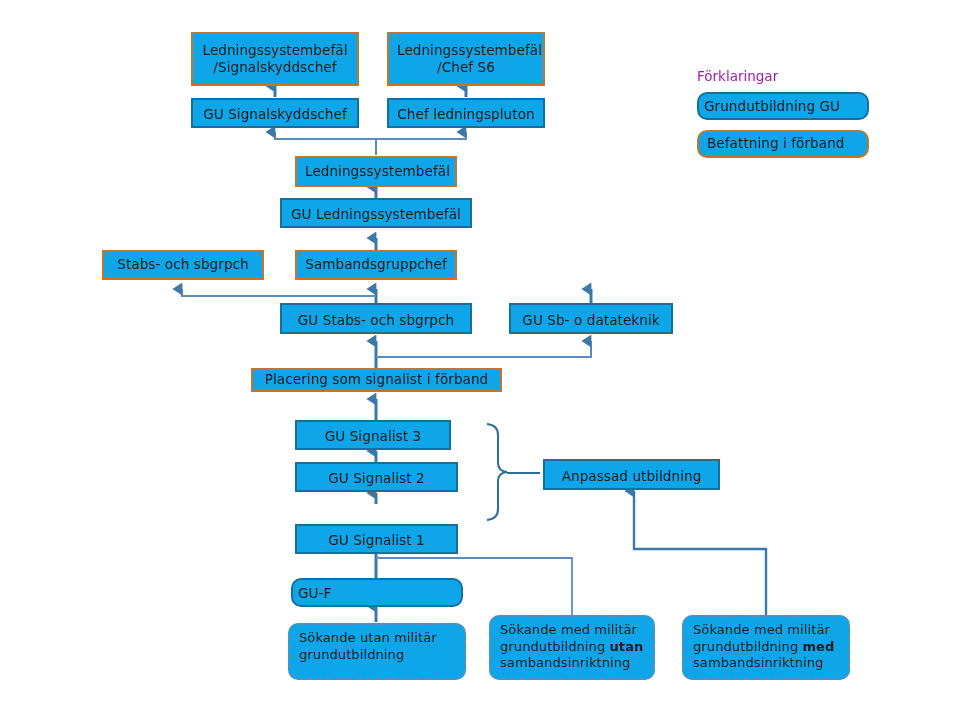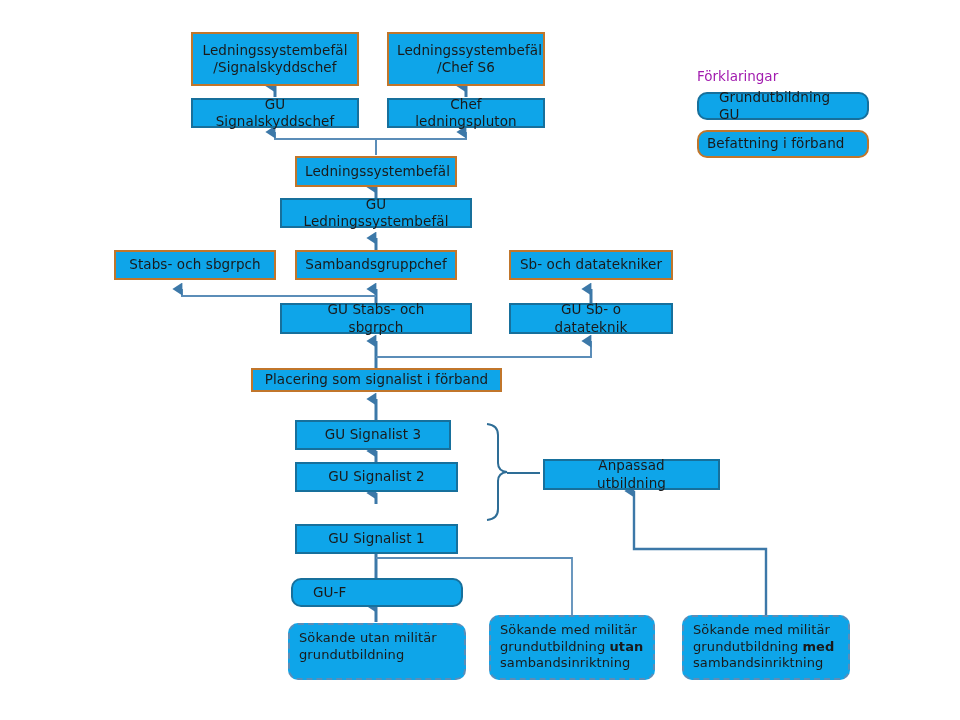"GU Signalskyddschef" .blue { align-items: none -> flex-end; padding: 3px 20px -> 3px 5px }
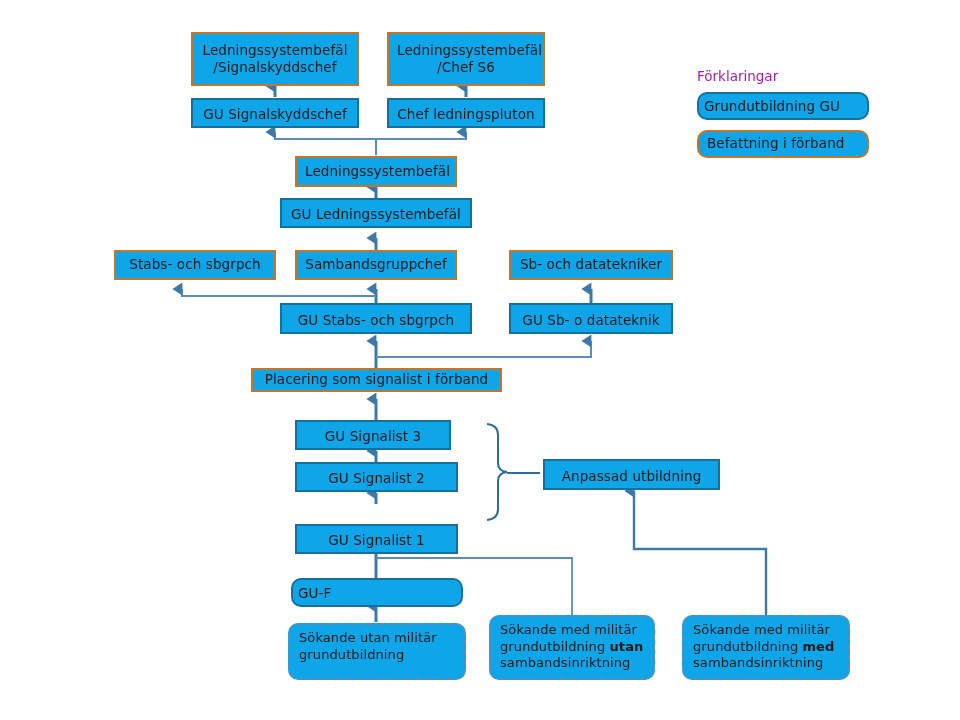"Stabs- och sbgrpch" div.node { left: 114px -> 102px }
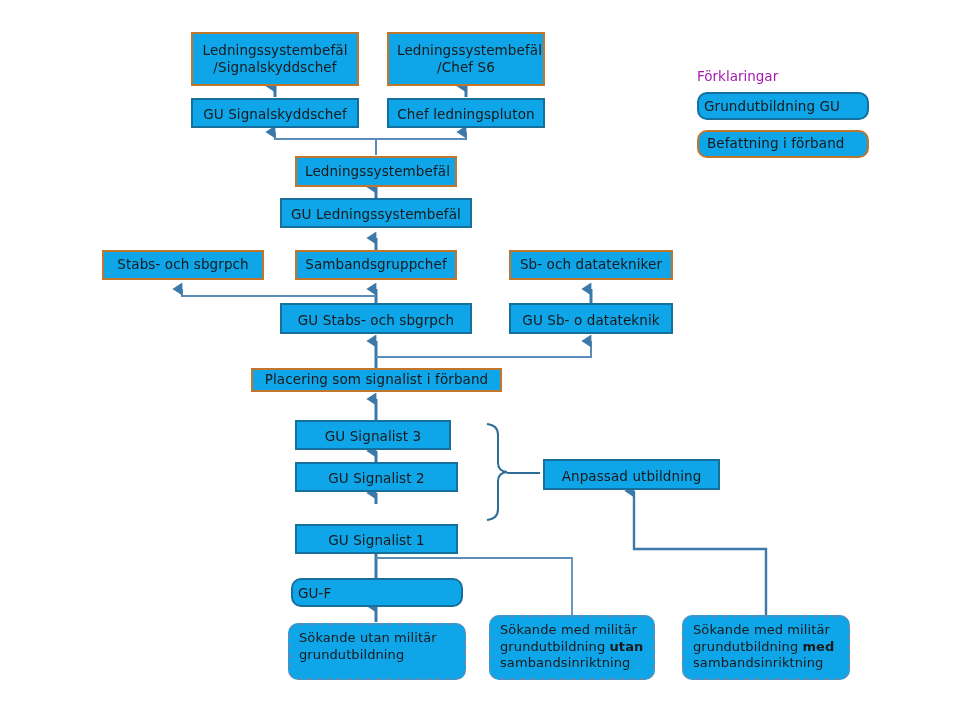"Sb- och datatekniker" div.node { html: <div> <span>Sb- och datatekniker</span> </div> -> none }
